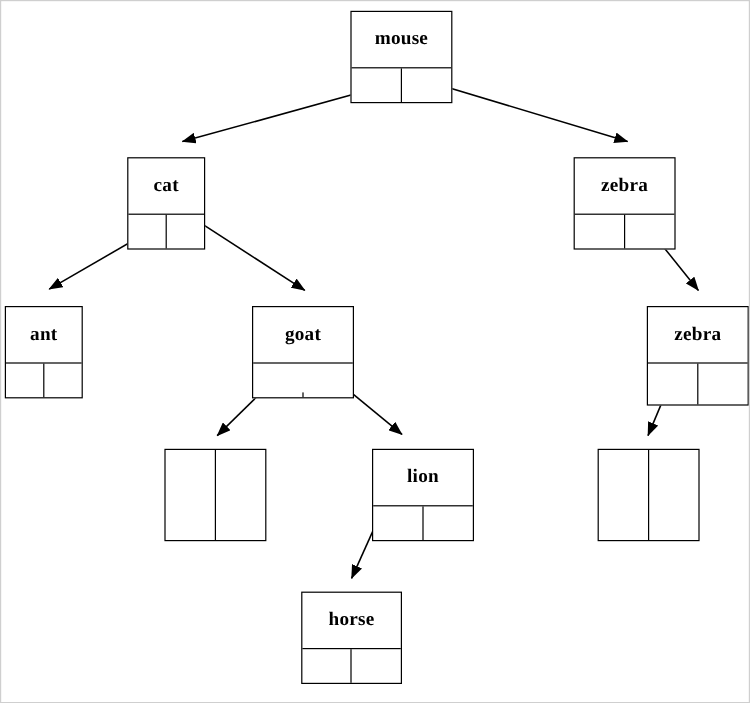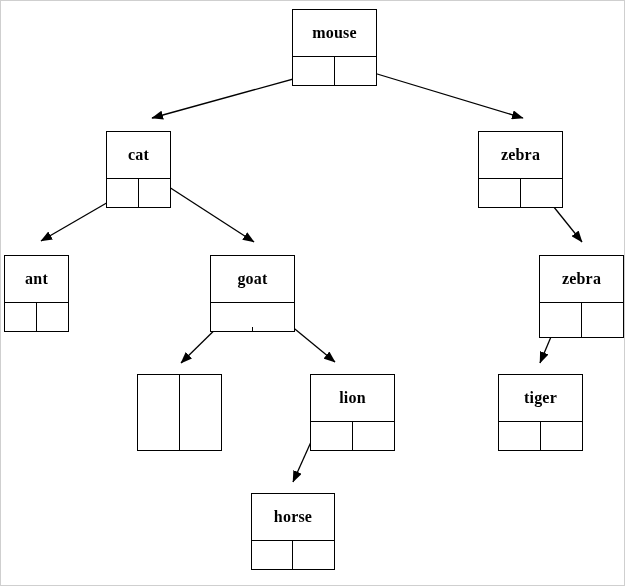"tiger" div.node-label { html: <div>tiger</div> -> none }
